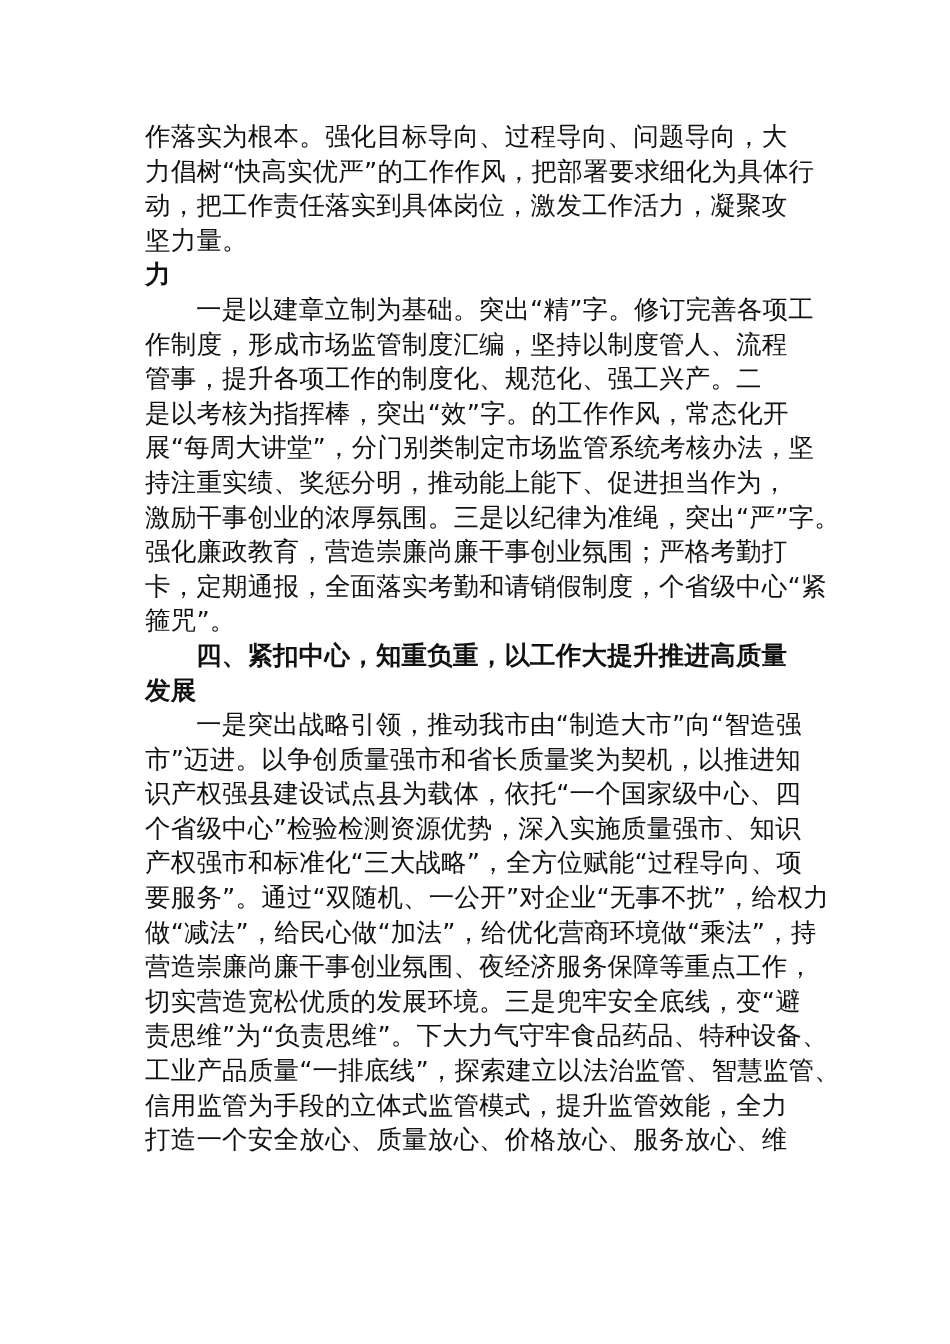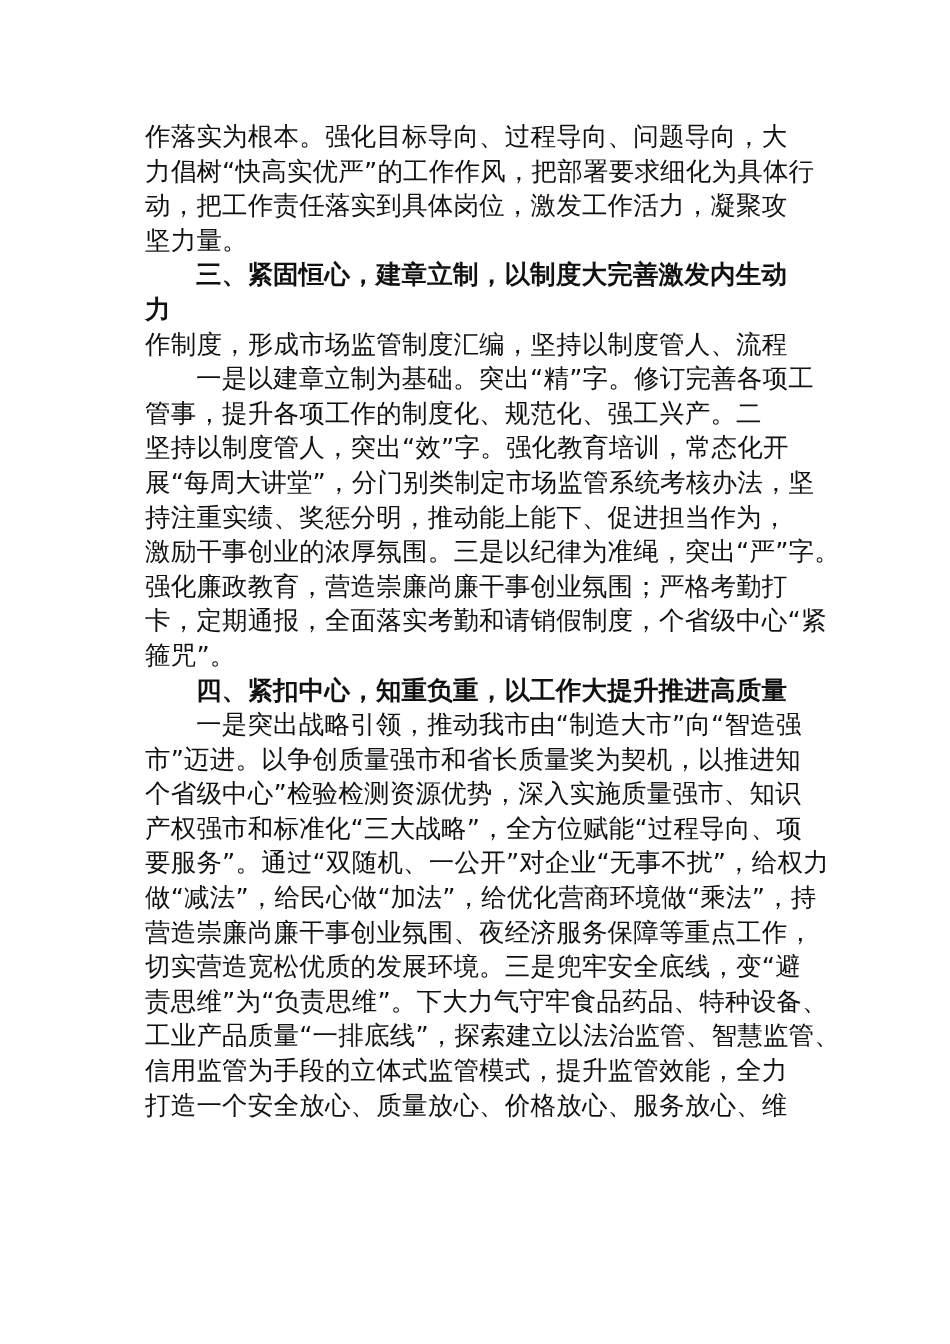"三、紧固恒心，建章立制，以制度大完善激发内生动" div.line { html: <div>三、紧固恒心，建章立制，以制度大完善激发内生动</div> -> none }
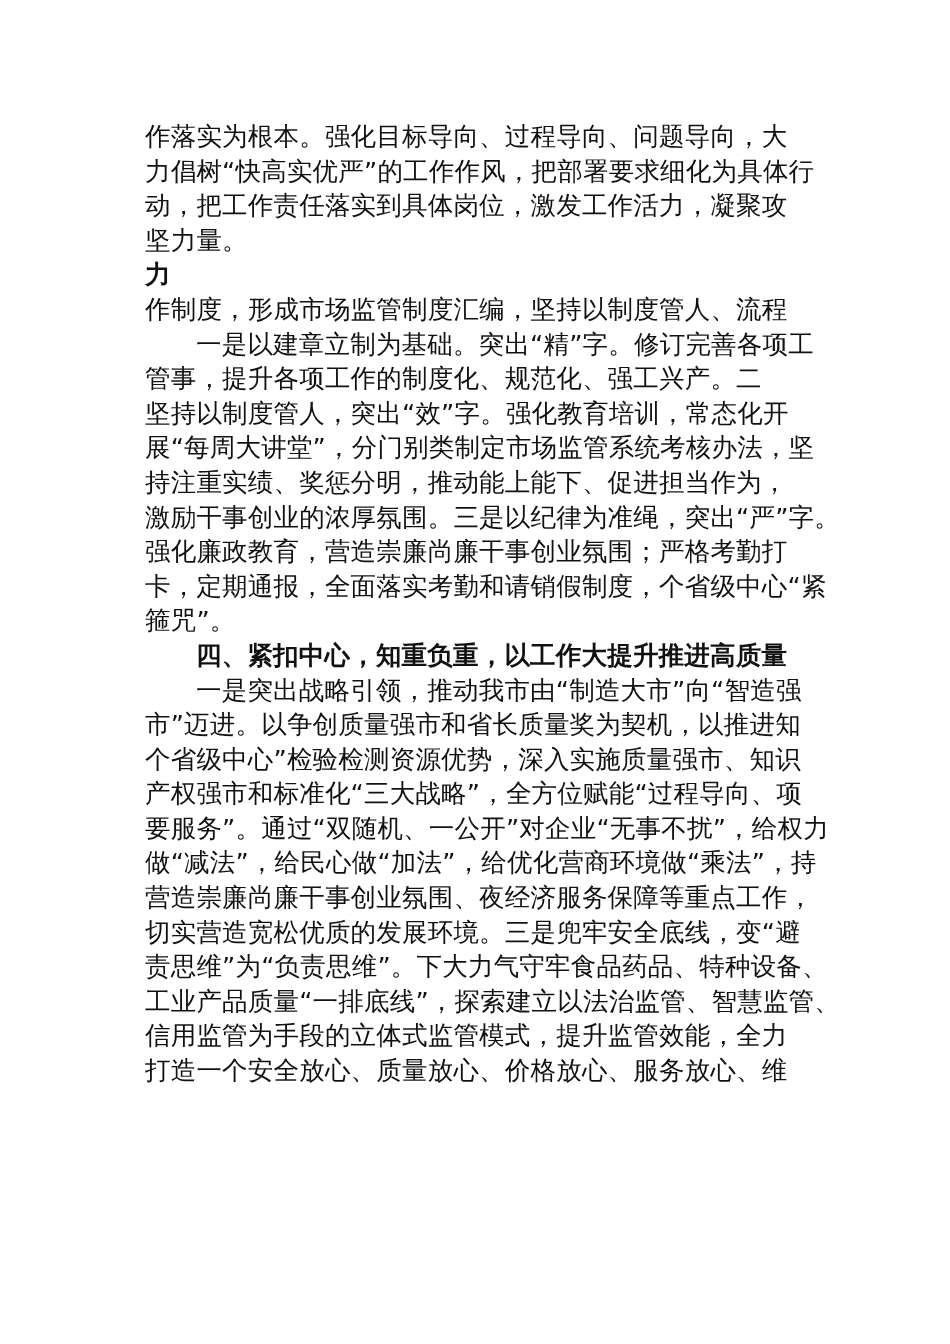"作制度，形成市场监管制度汇编，坚持以制度管人、流程" div.line { order: before "一是以建章立制为基础。突出“精”字。修订完善各项工" -> after "一是以建章立制为基础。突出“精”字。修订完善各项工" }
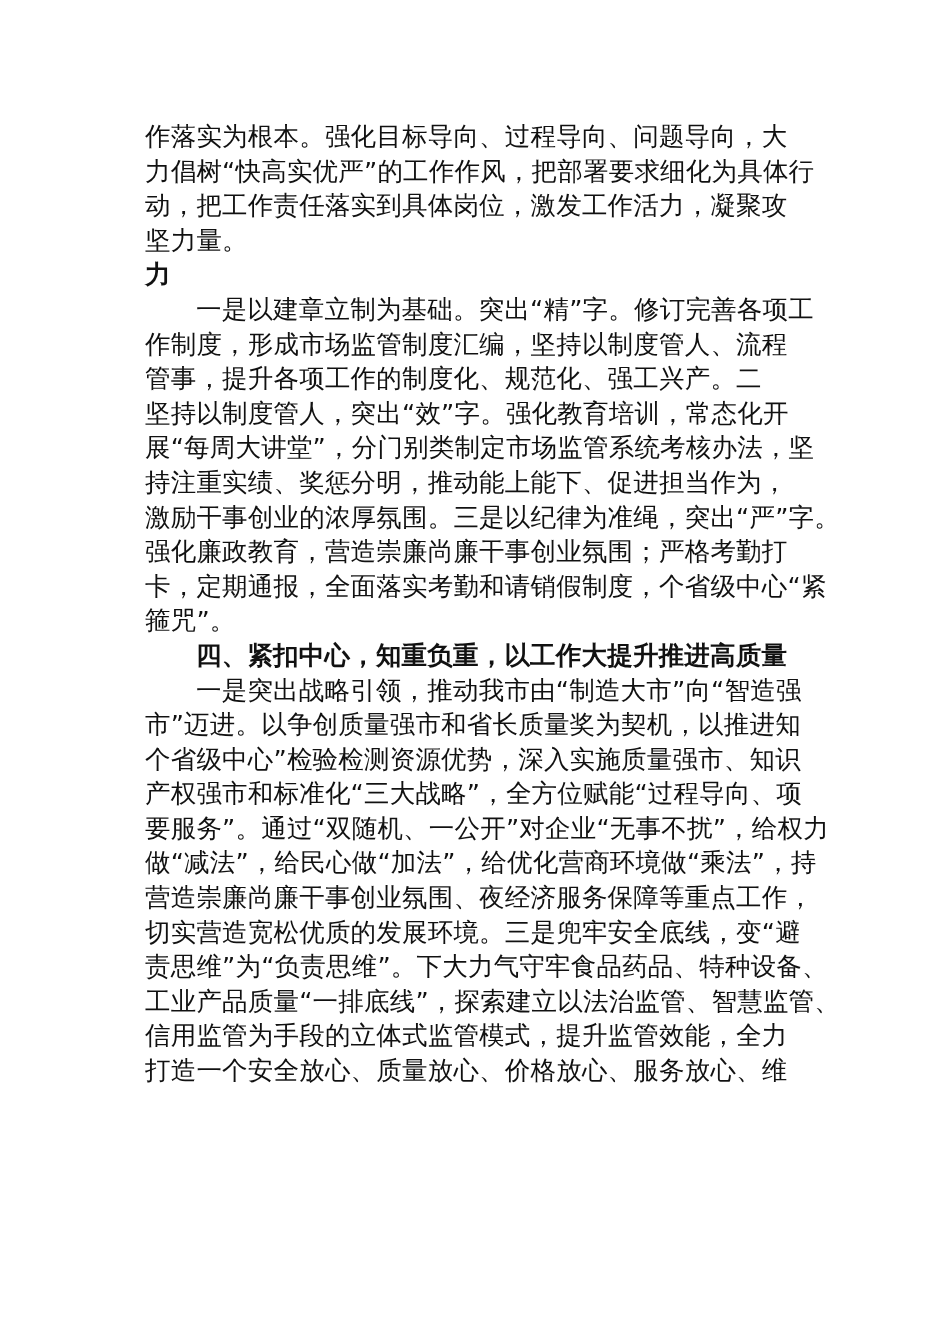"坚持以制度管人，突出“效”字。强化教育培训，常态化开" div.line { text: 坚持以制度管人，突出“效”字。强化教育培训 -> 是以考核为指挥棒，突出“效”字。的工作作风 }
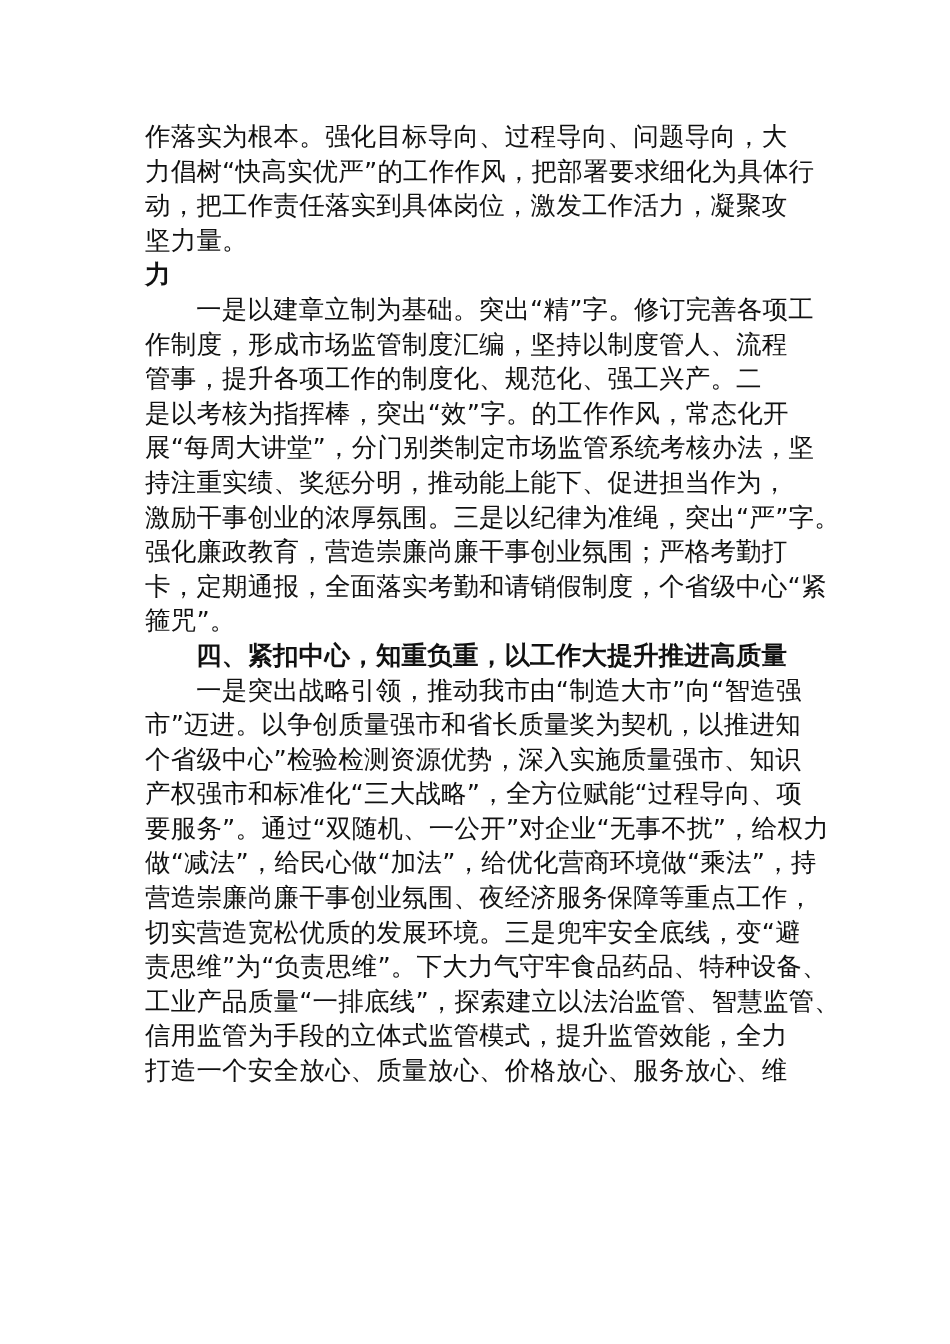"发展" div.line { html: none -> <div>发展</div> }
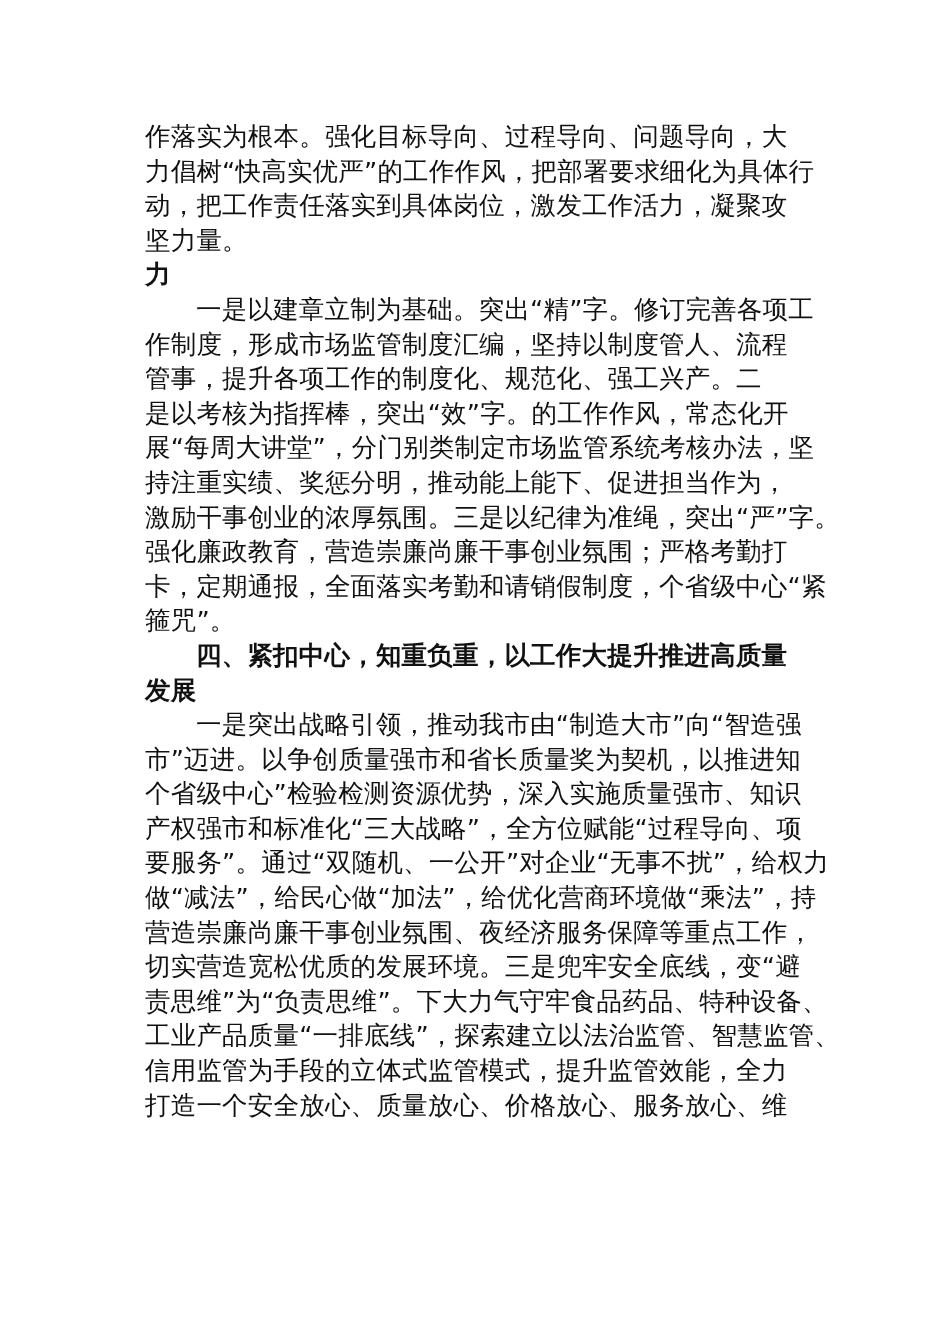"识产权强县建设试点县为载体，依托“一个国家级中心、四" div.line { html: none -> <div>识产权强县建设试点县为载体，依托“一个国家级中心、四</div> }
